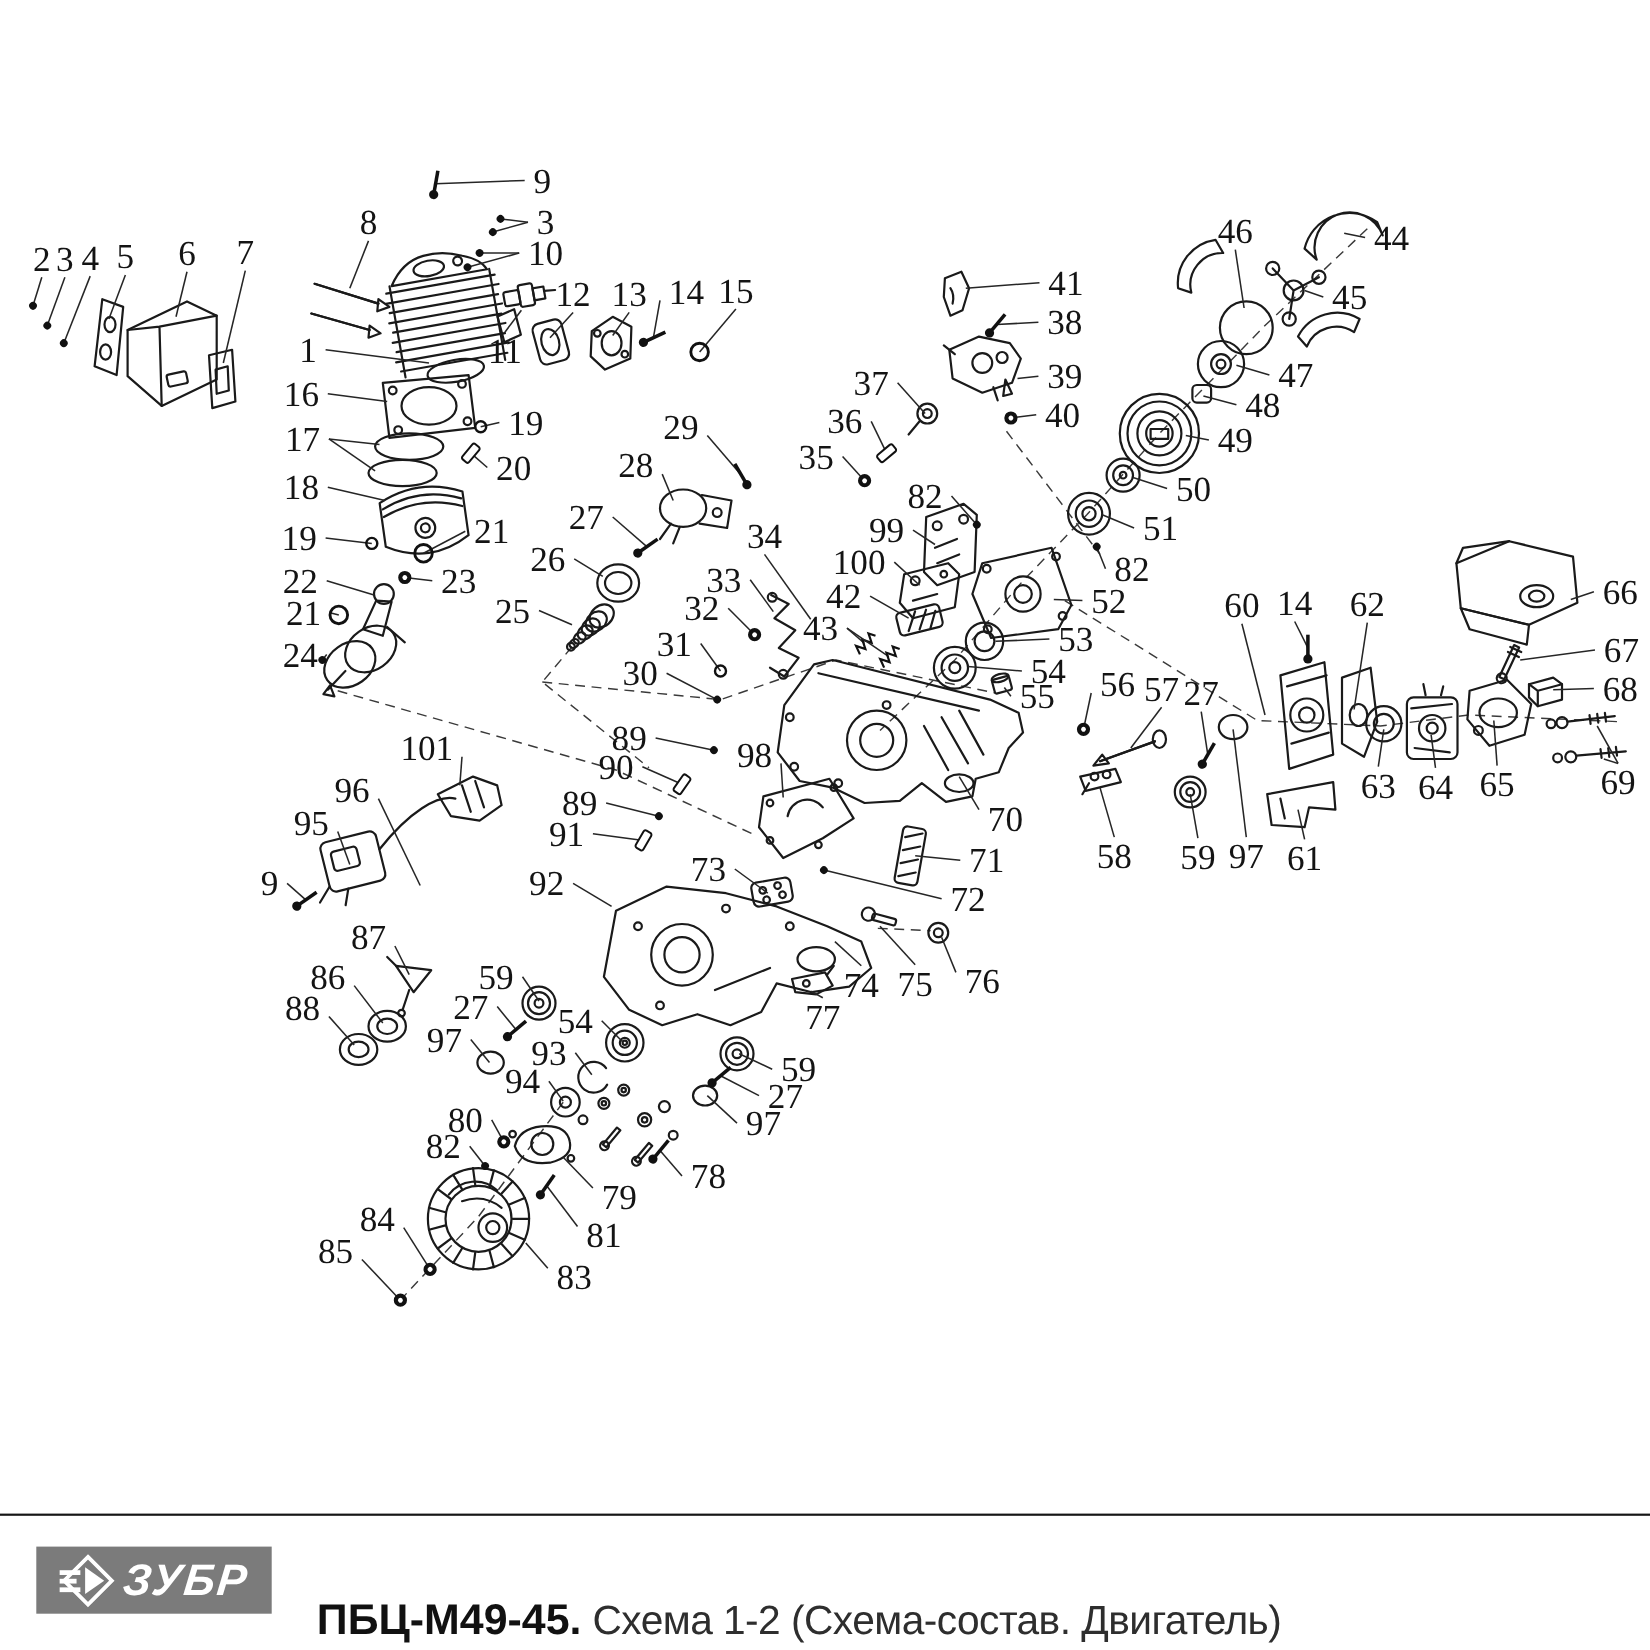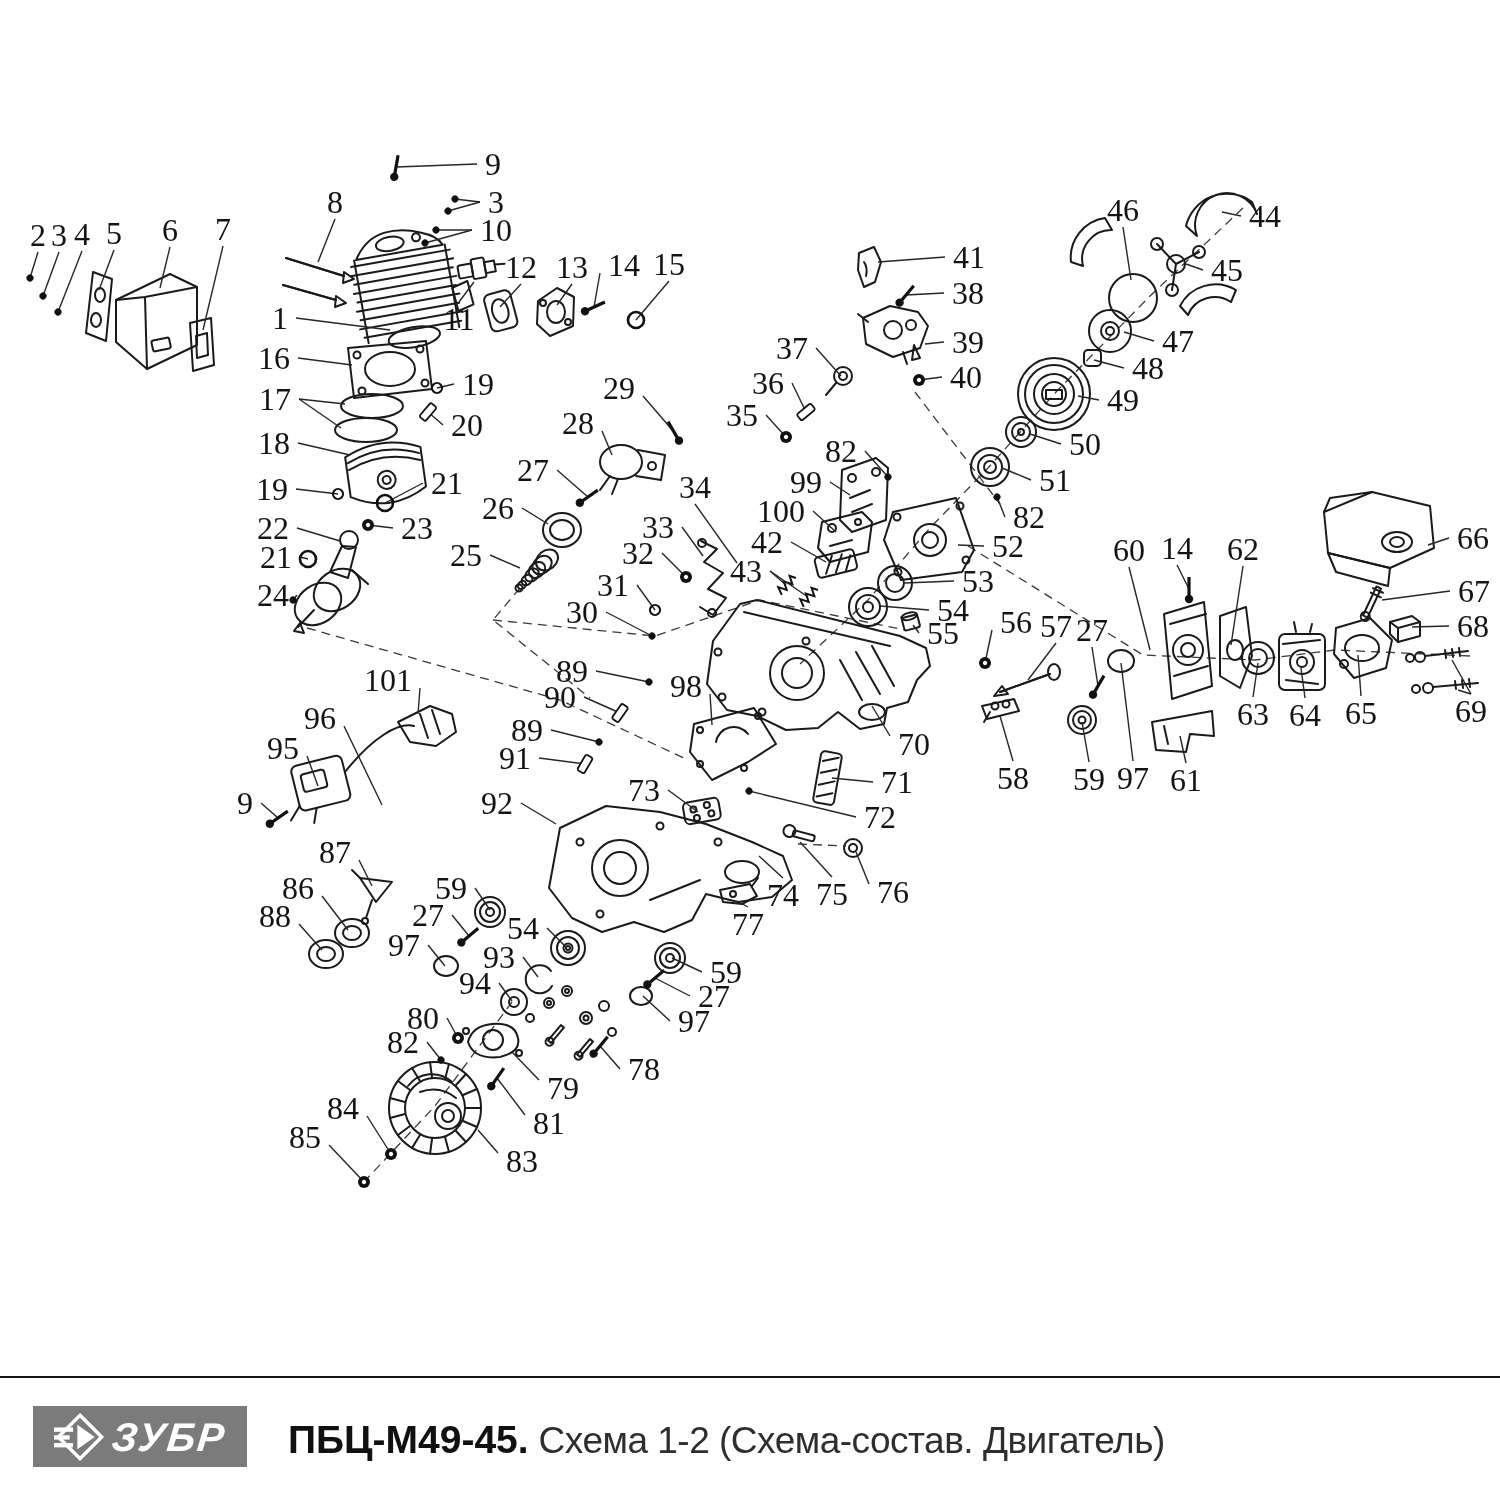"ПБЦ-М49-45. Схема 1-2 (Схема-состав." .doc-title { top: 1413px -> 1446px }
